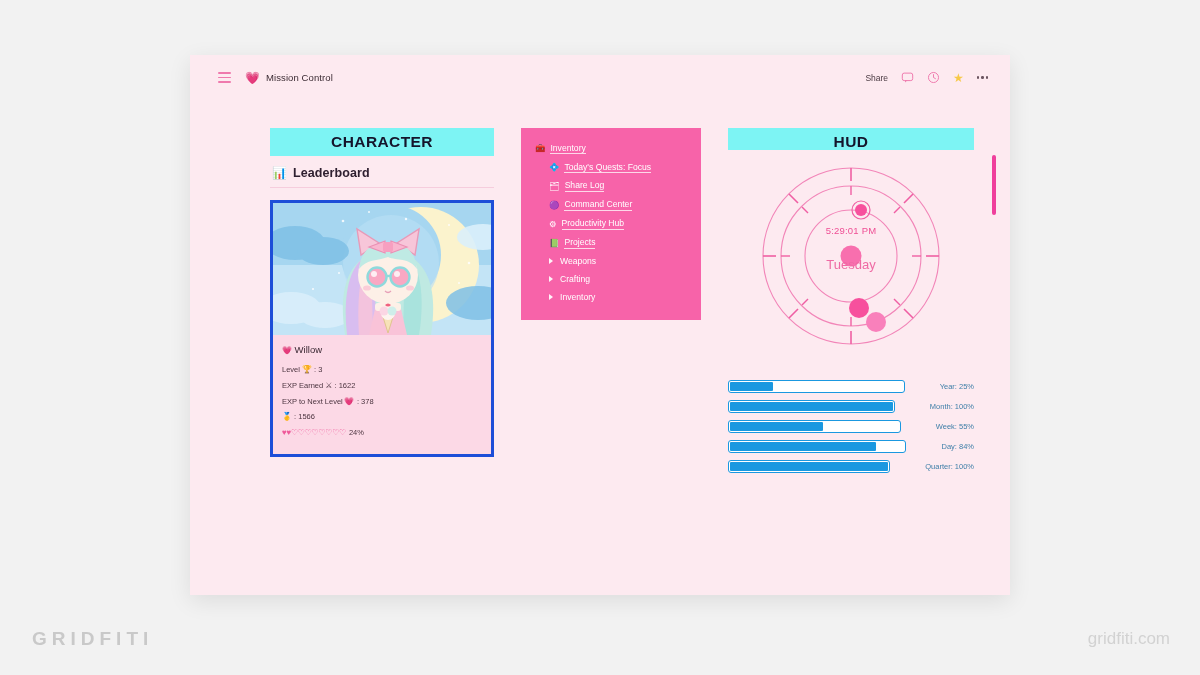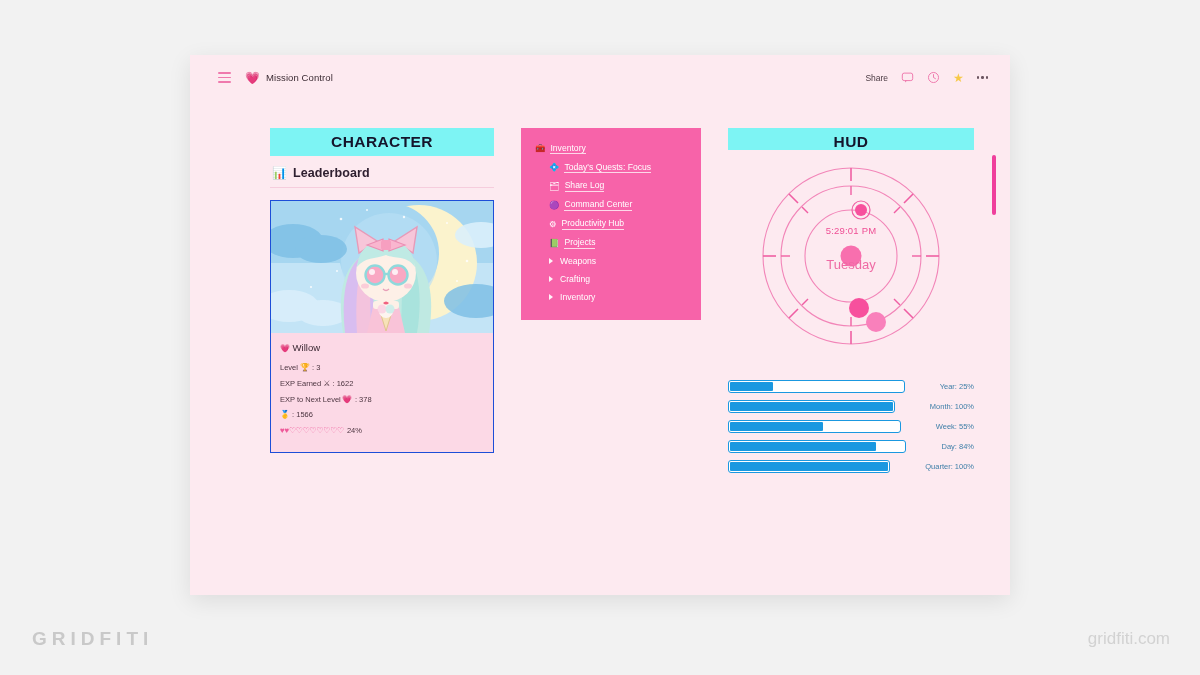"💗 Willow" .char-card { border: 1px solid #1d4ed8 -> 3px solid #1d4ed8 }
